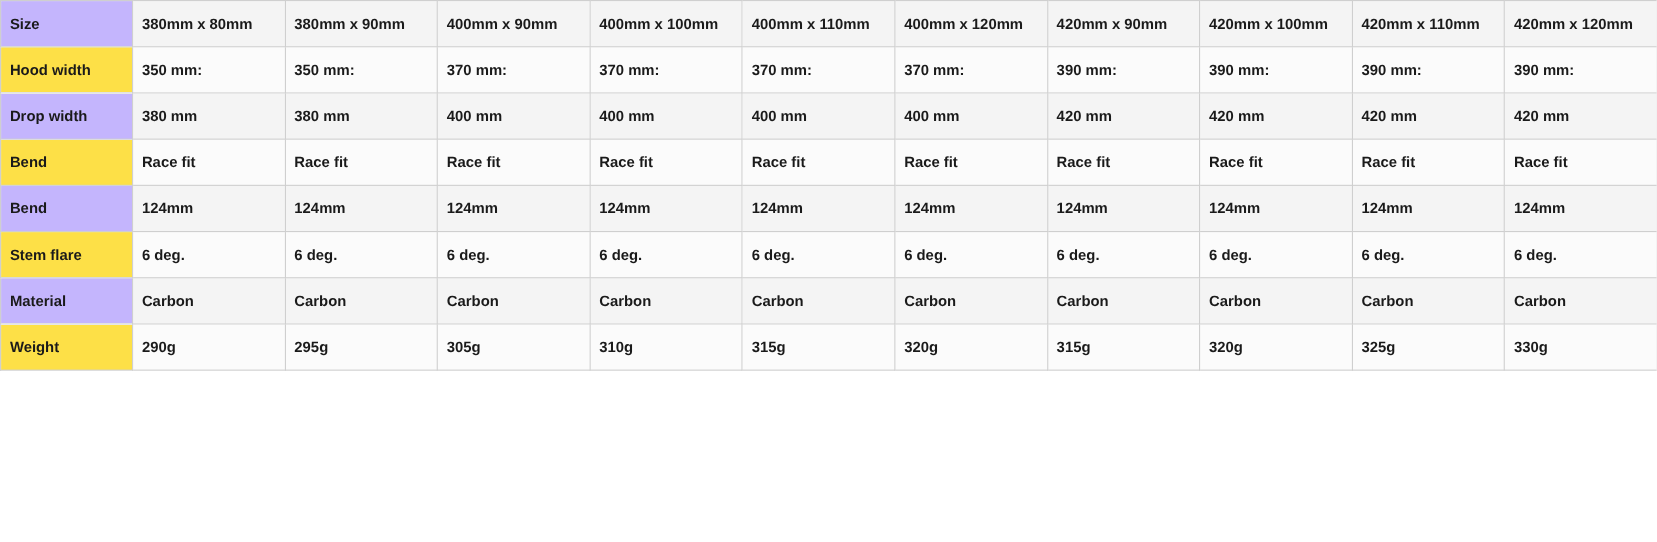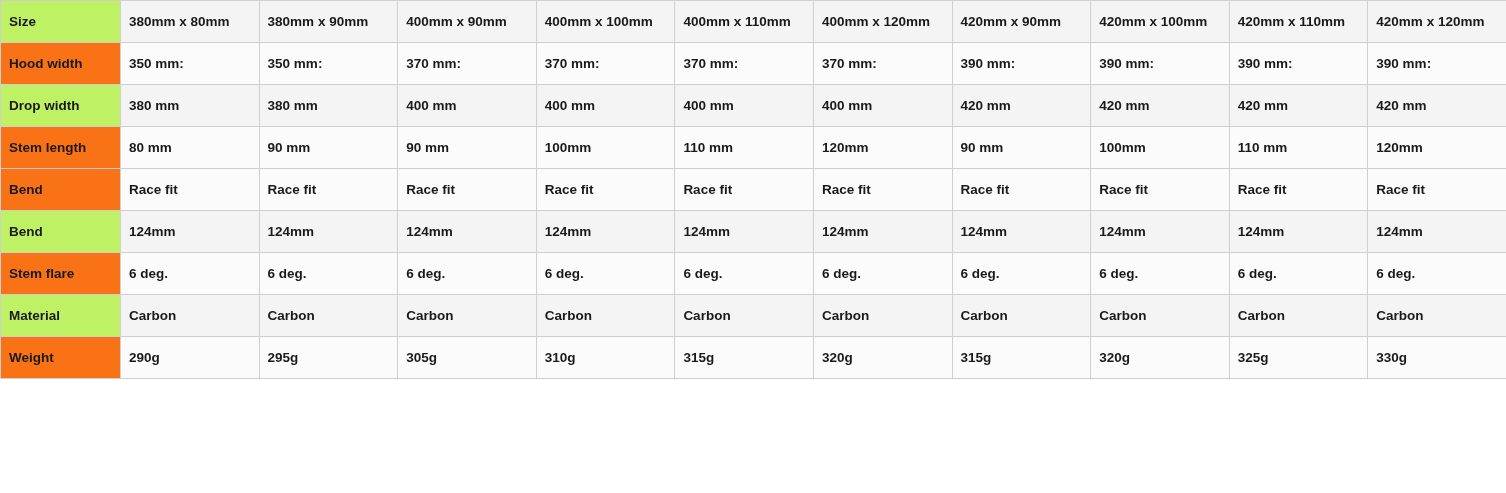"Size" table.spec-table td.rowhead { background: #bef264 -> #c4b5fd }
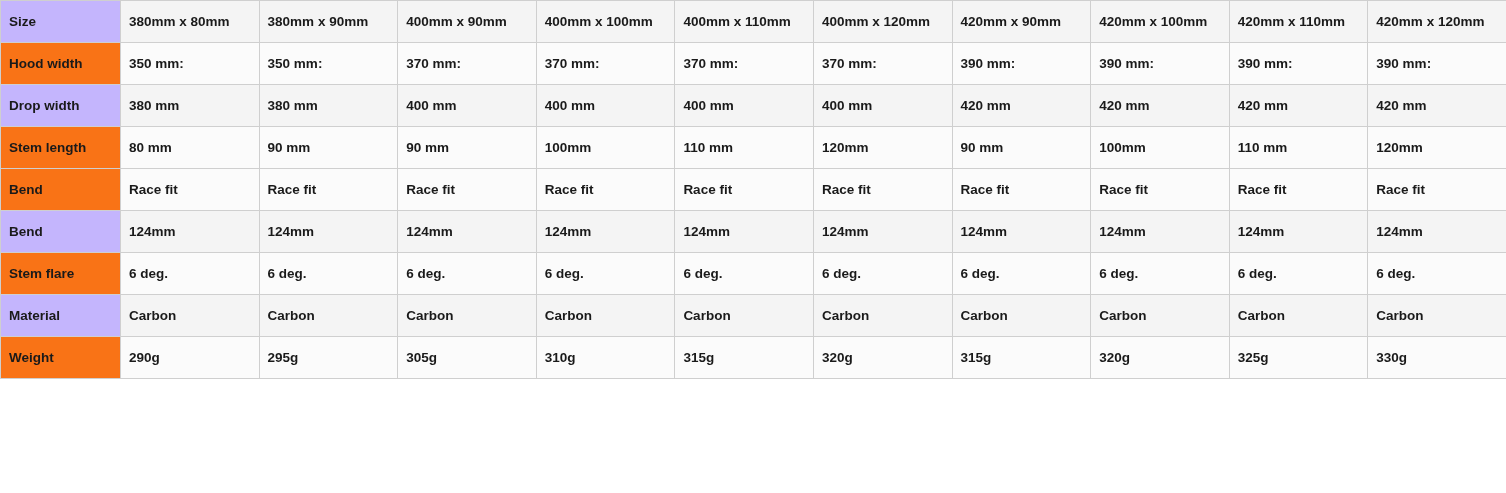"Hood width" table.spec-table tr.alt td.rowhead { background: #f97316 -> #fde047 }
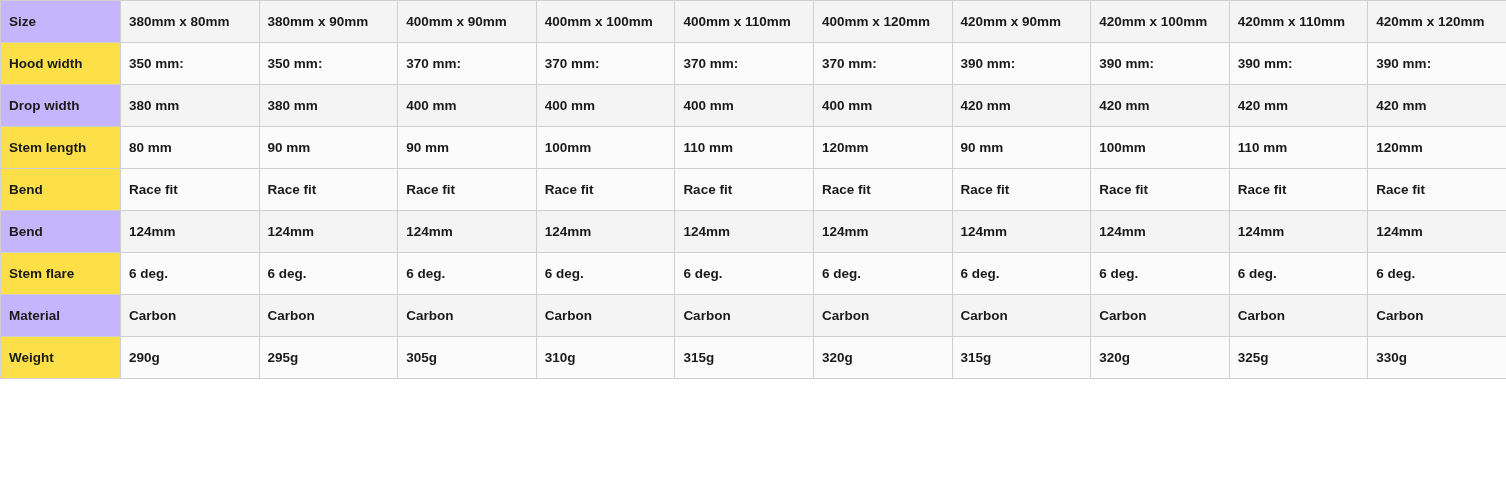"Stem length" tr.alt { html: <tr> <td>Stem length</td> <td>80 mm</td> <td>90 mm</td> <td>90 mm</td> <td>100mm</td> <td>110 mm</td> <td>120mm</td> <td>90 mm</td> <td>100mm</td> <td>110 mm</td> <td>120mm</td> </tr> -> none }
